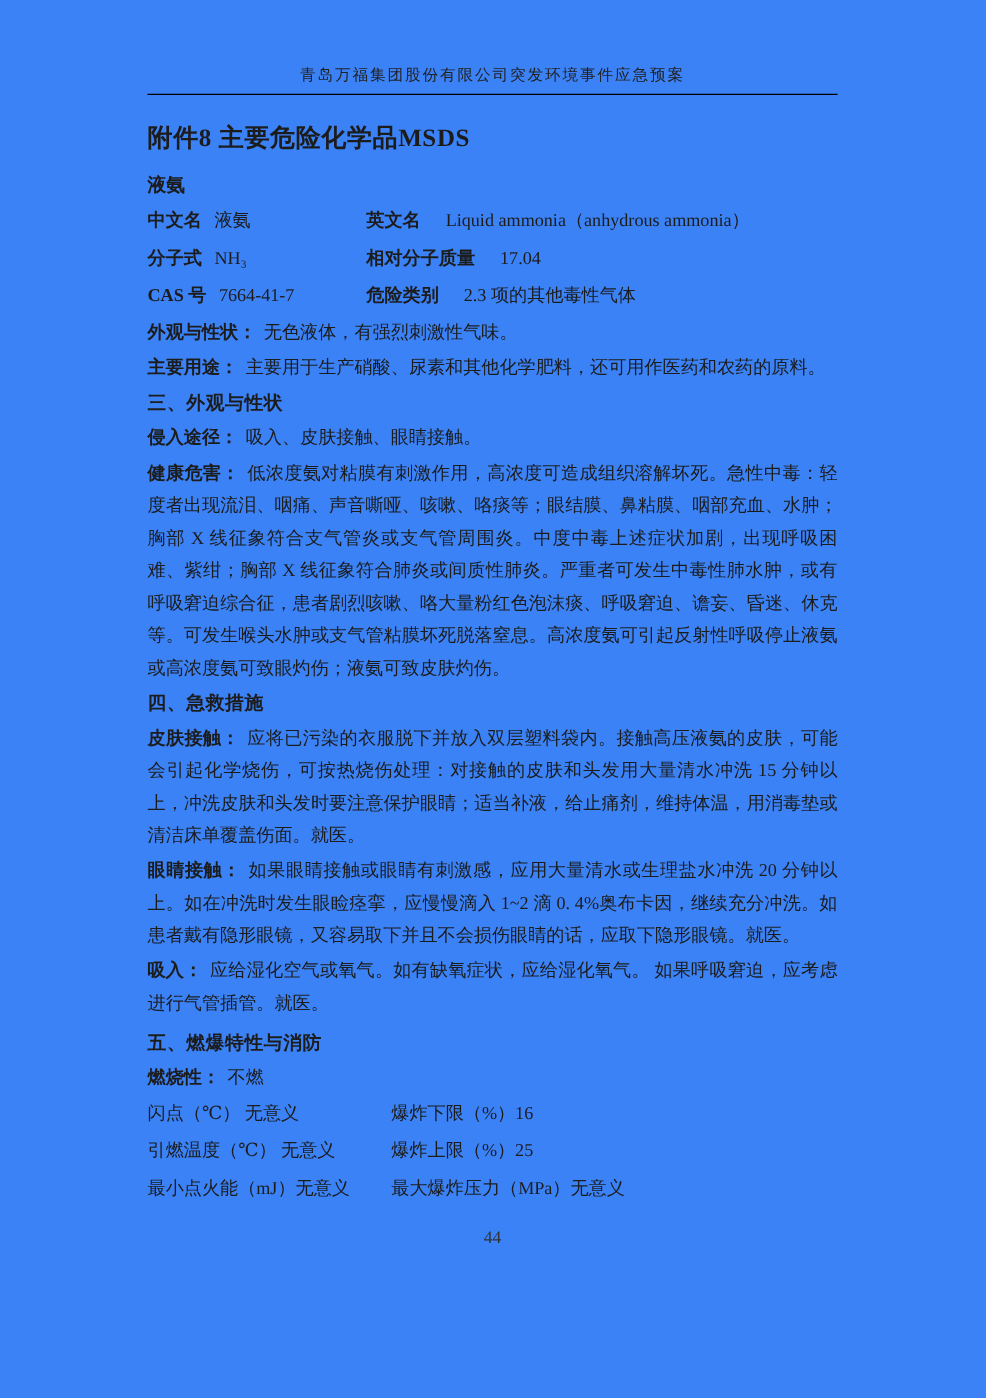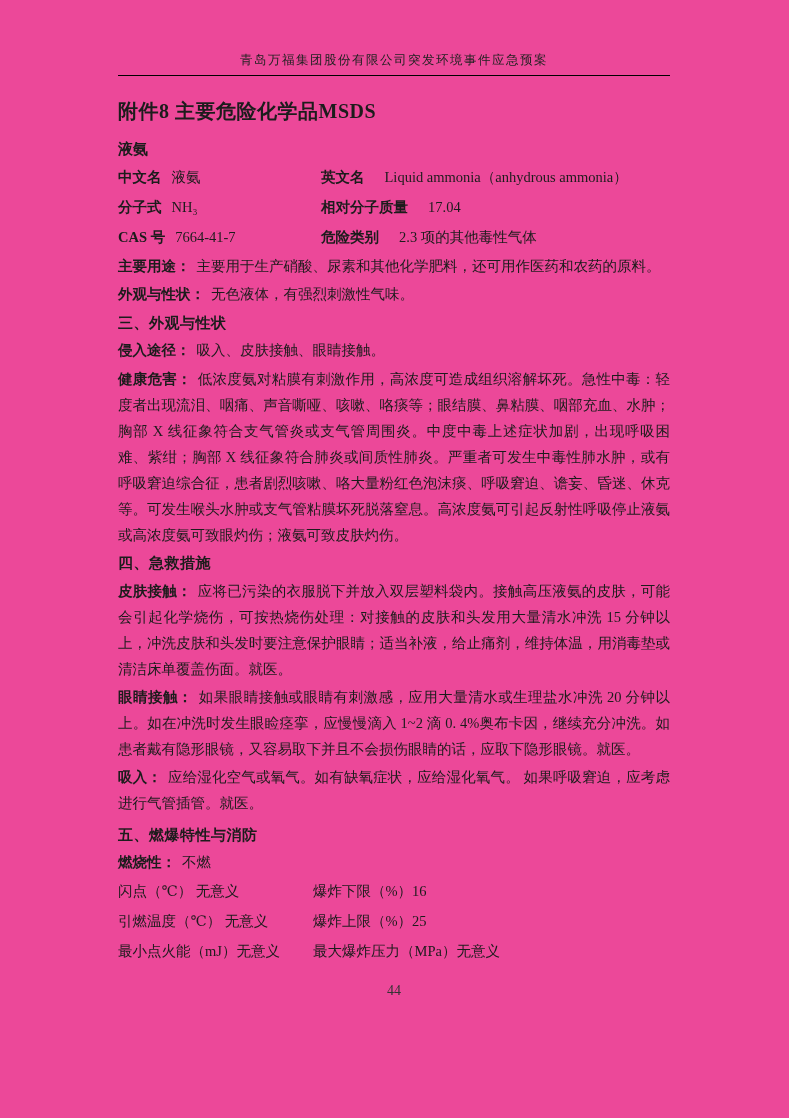"青岛万福集团股份有限公司突发环境事件应急预案" .page { background: #ec4899 -> #3b82f6 }
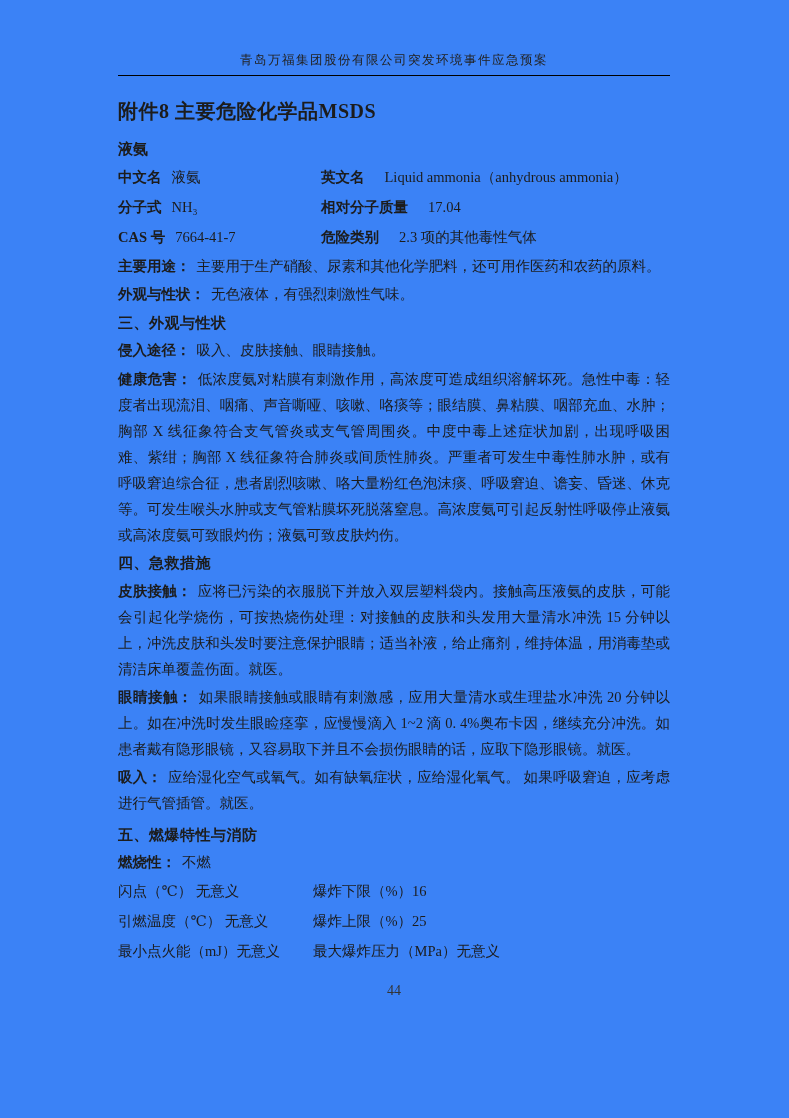"中文名 液氨" .id-row { gap: 28px -> none }
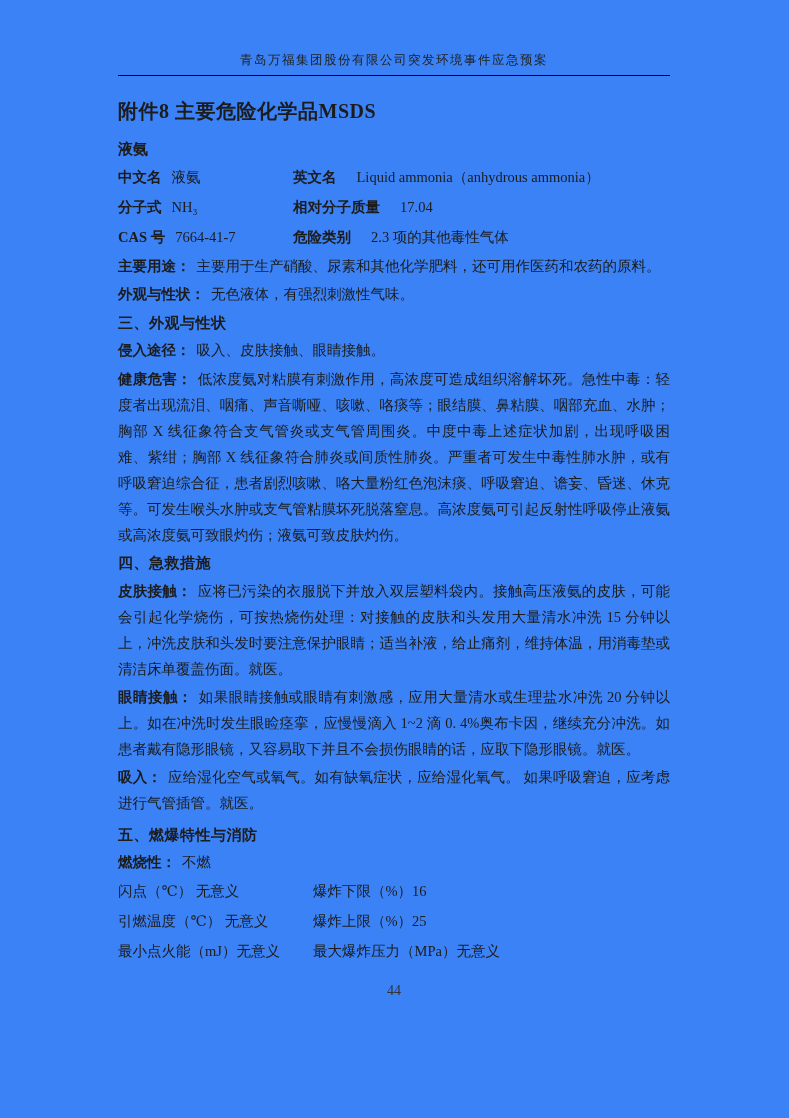"主要用途： 主要用于生产硝酸、尿素和其他化学肥料，还可用作医药和农药的原料。" div.prop-row { order: before "外观与性状： 无色液体，有强烈刺激性气味。" -> after "外观与性状： 无色液体，有强烈刺激性气味。" }
